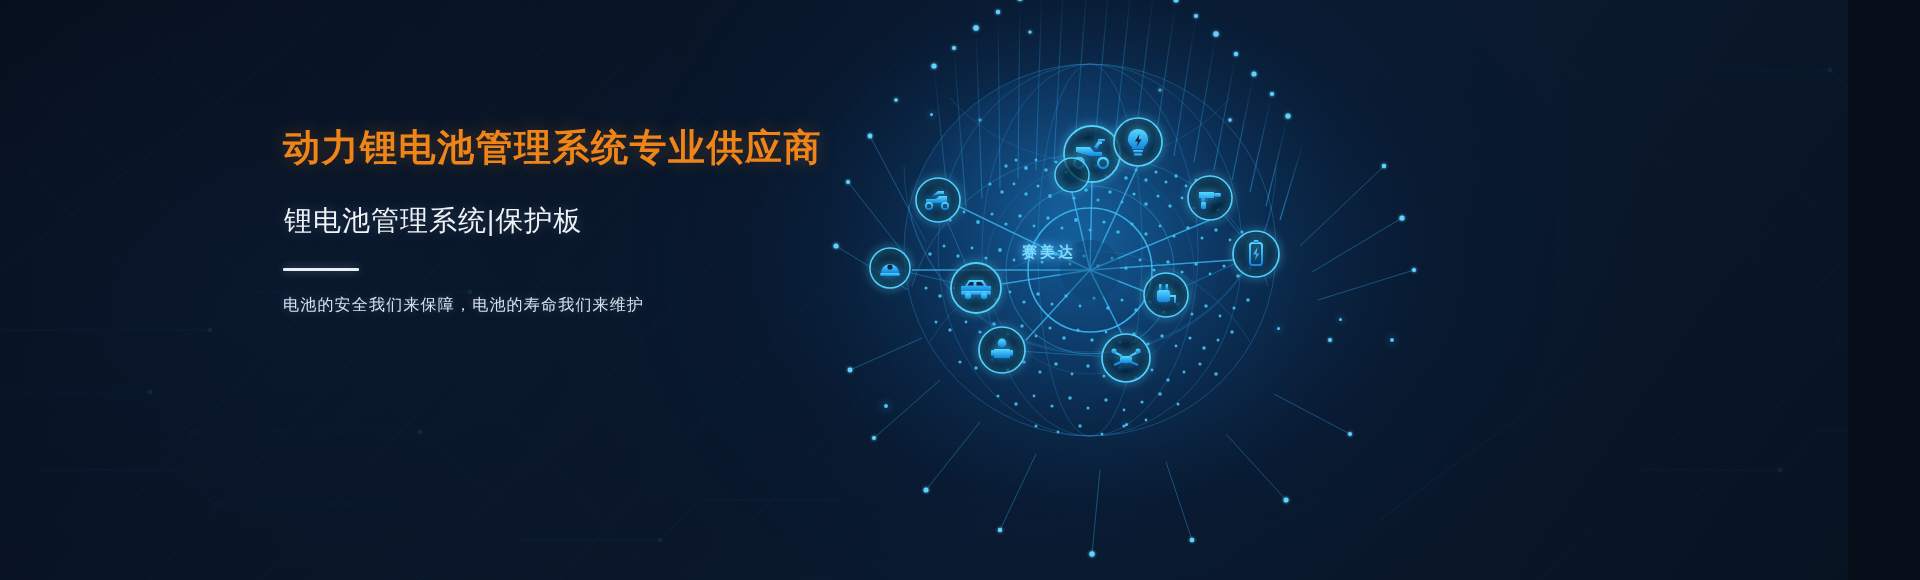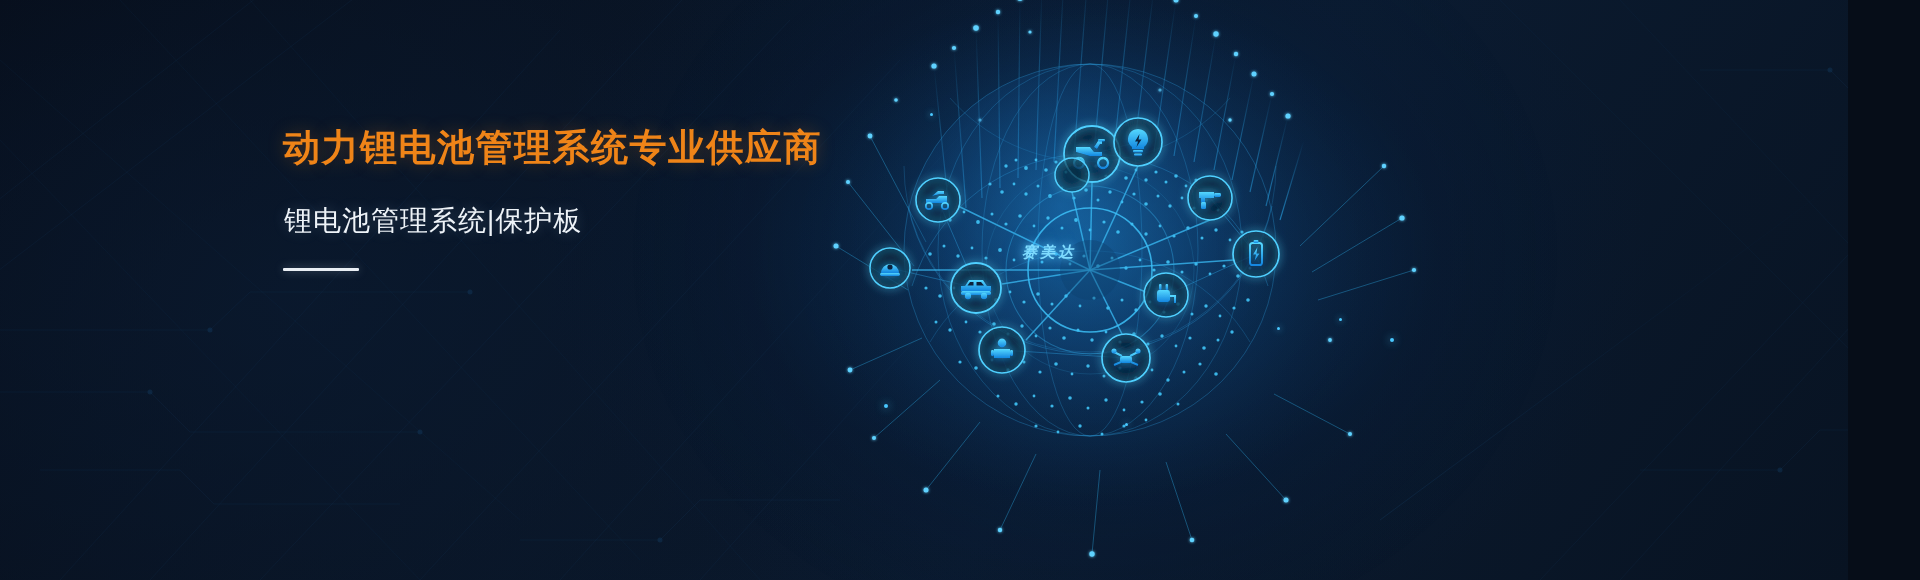"赛美达" .brand-label { font-style: italic -> none }
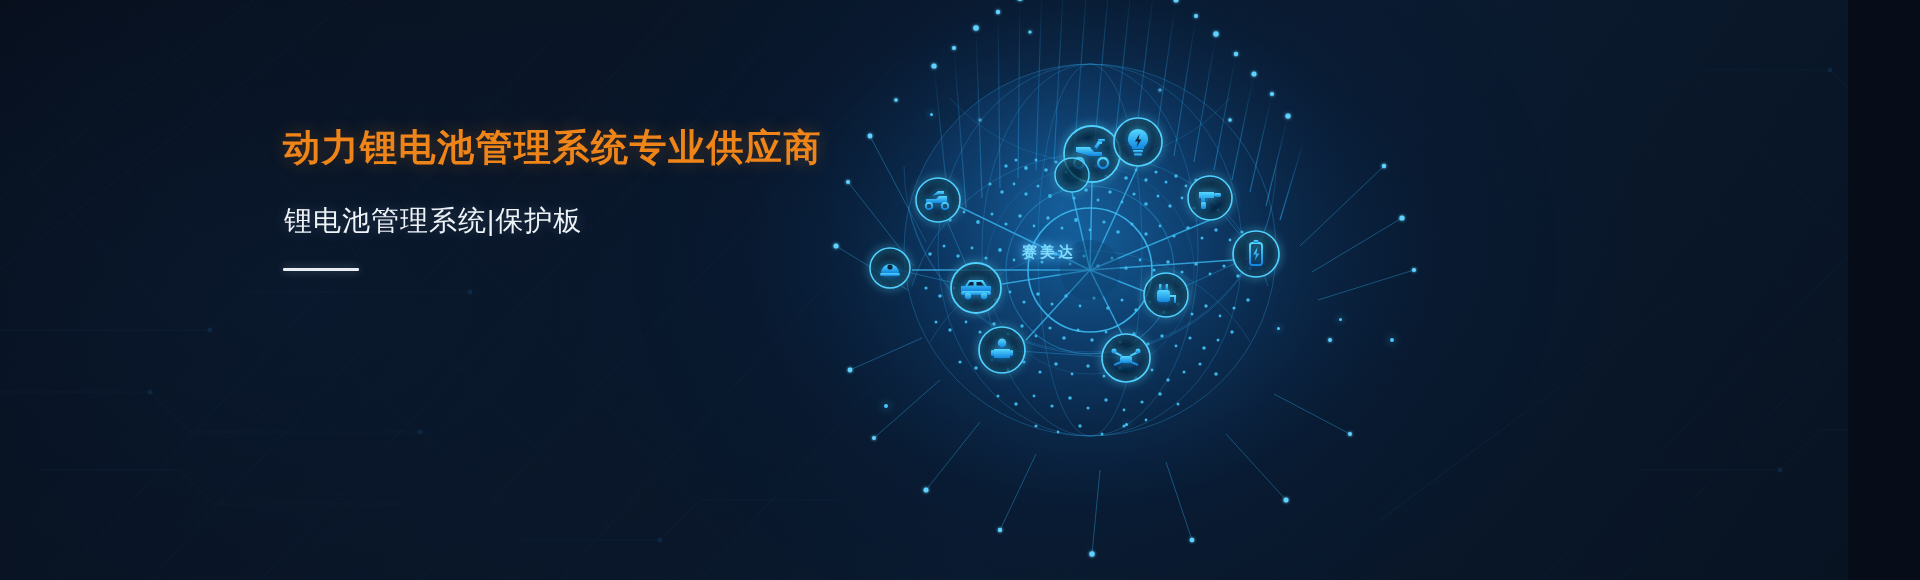"电池的安全我们来保障，电池的寿命我们来维护" p.tagline { html: none -> <p>电池的安全我们来保障，电池的寿命我们来维护</p> }
